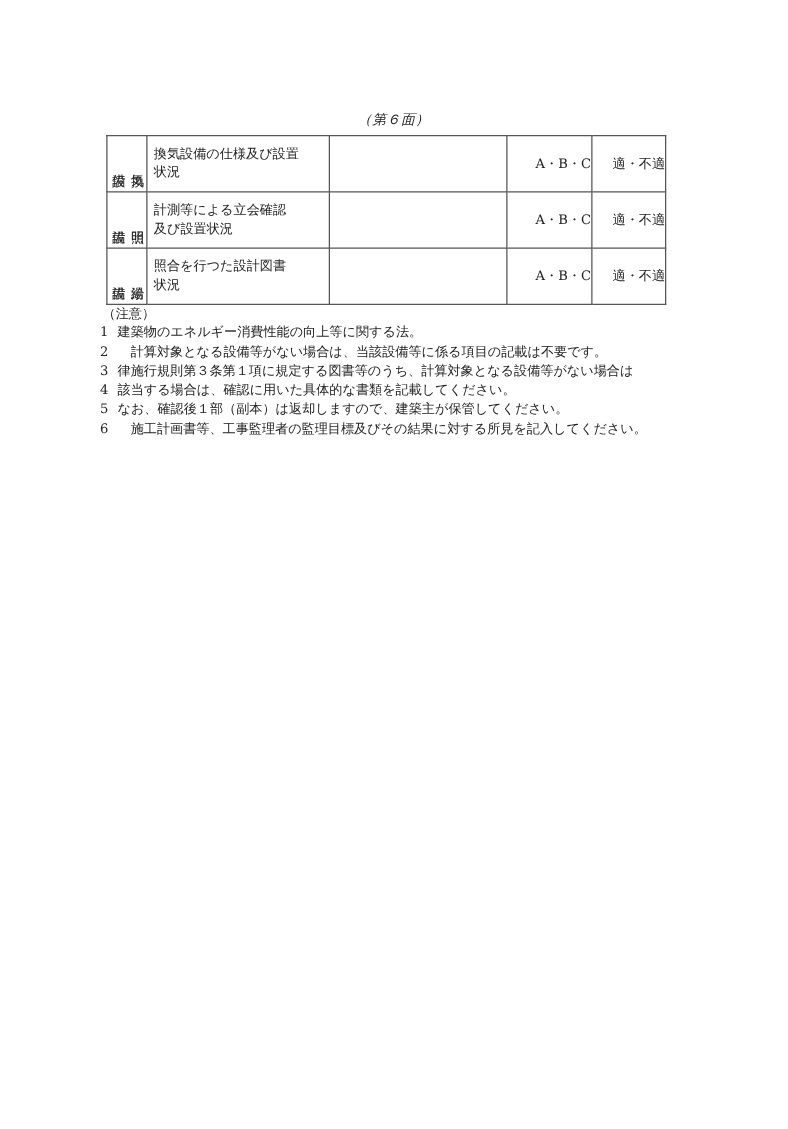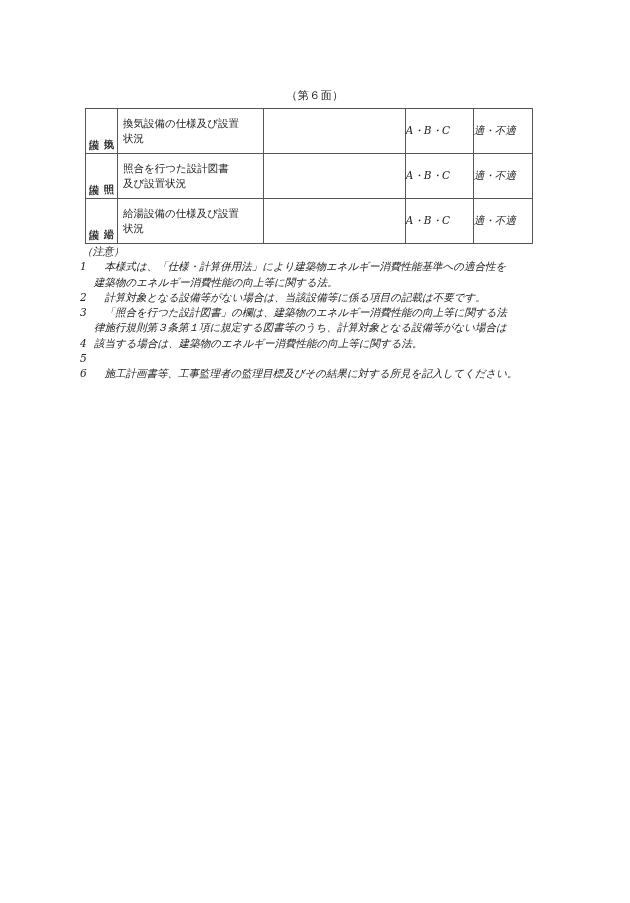"（第６面）" .page-title { font-style: none -> italic }
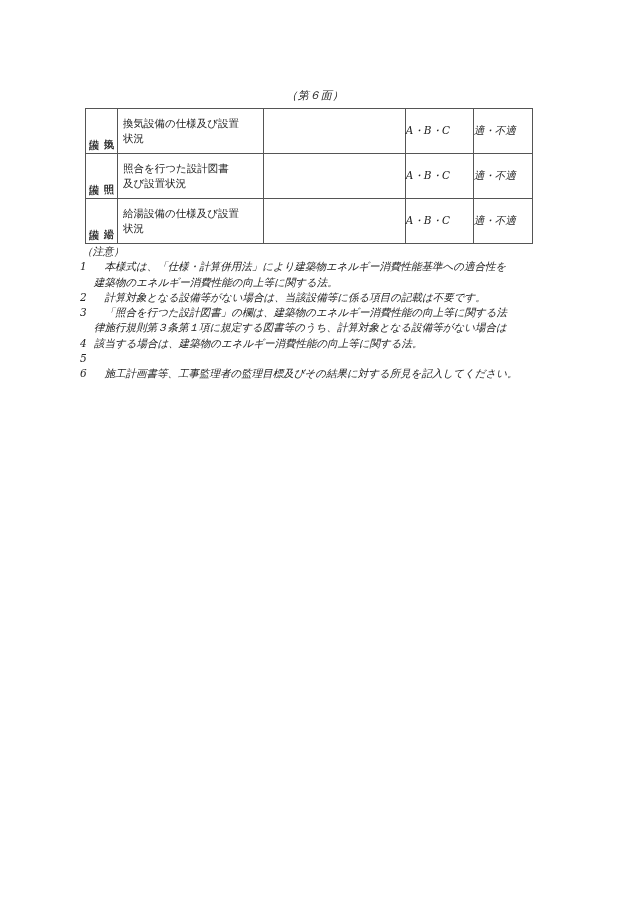"A・B・C" .center { font-style: italic -> none; text-align: left -> right }
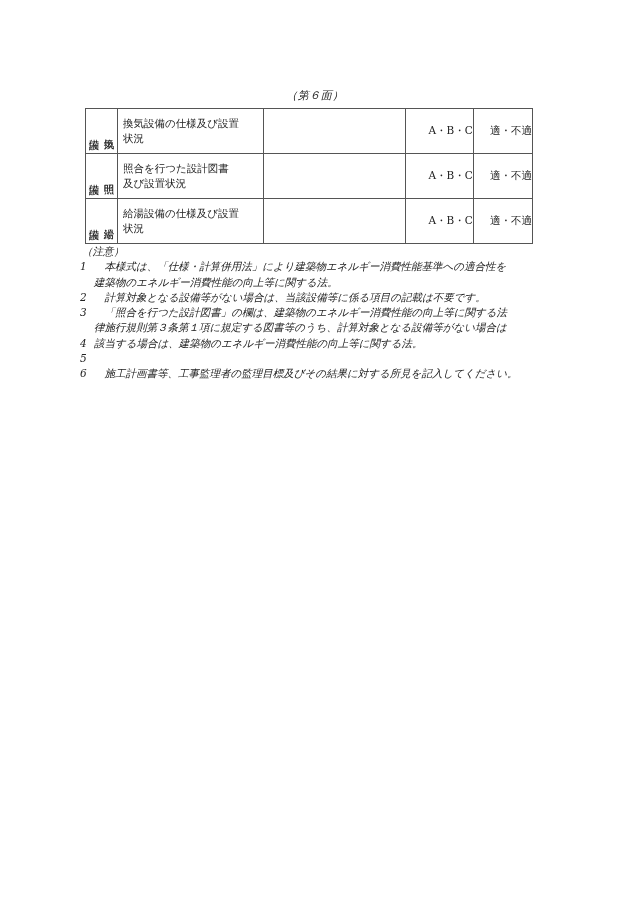"照合を行つた設計図書" div { text: 照合を行つた設計図書 -> 計測等による立会確認 }
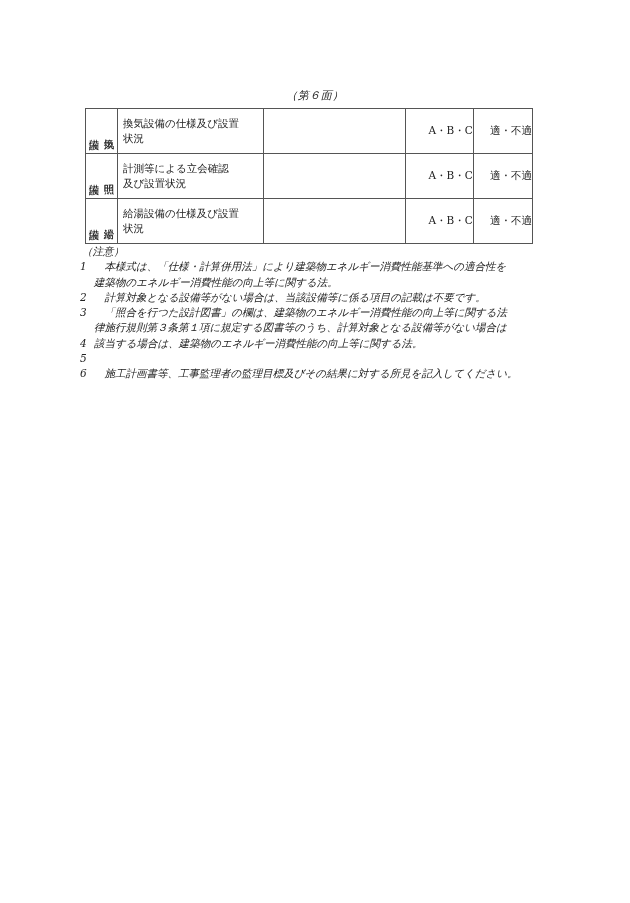"給湯設備の仕様及び設置" div { text: 給湯設備の仕様及び設置 -> 照合を行つた設計図書 }
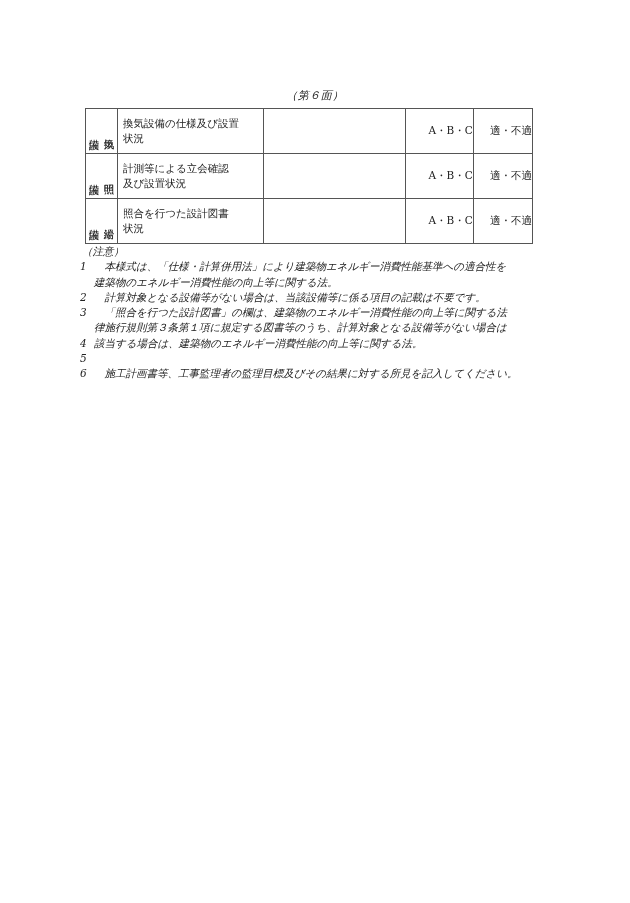"（注意）" .notes { font-style: italic -> none }
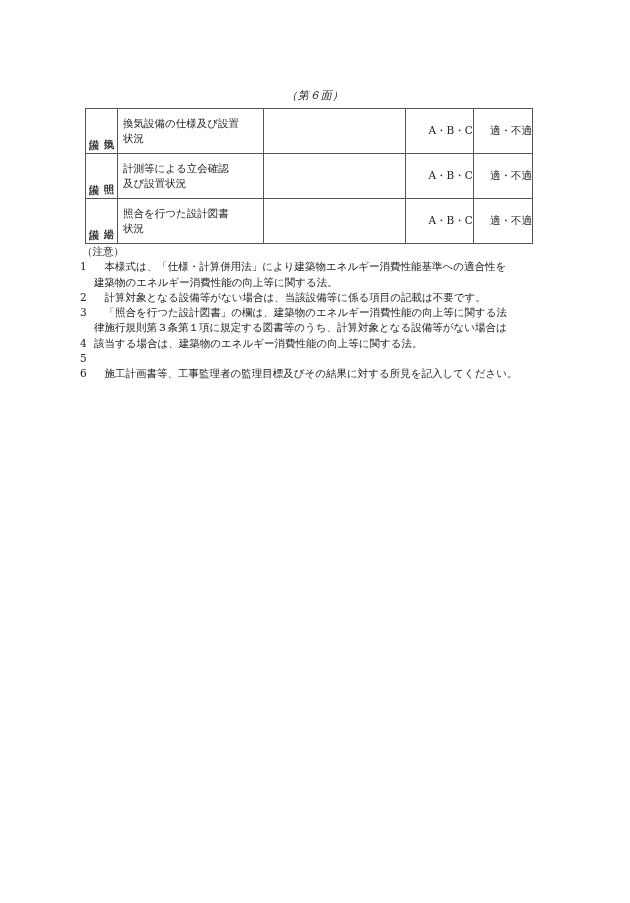"本様式は、「仕様・計算併用法」により建築物エネルギー消費性能基準への適合性を" span.line { html: <span> 本様式は、「仕様・計算併用法」により建築物エネルギー消費性能基準への適合性を</span> -> none }
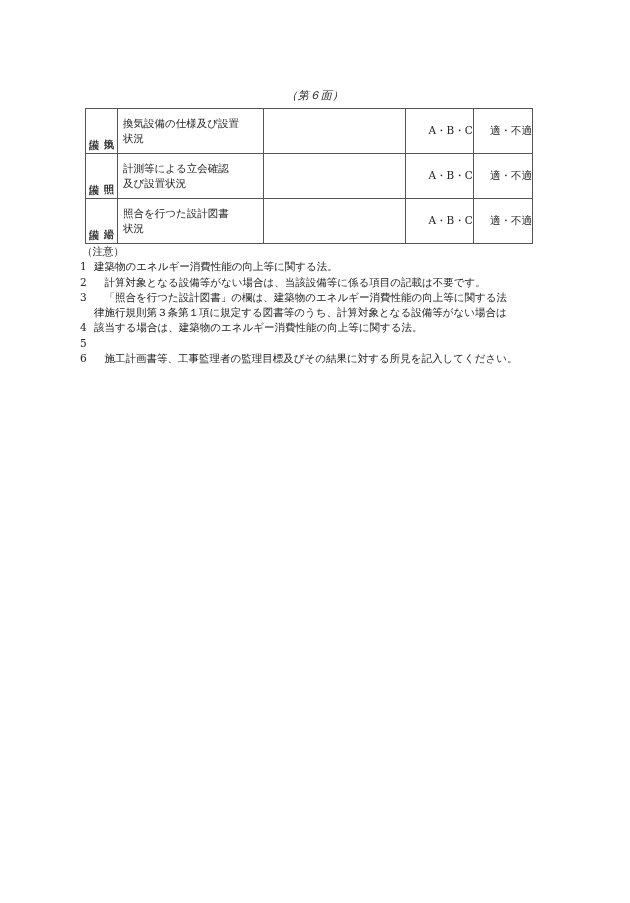"「照合を行つた設計図書」の欄は、建築物のエネルギー消費性能の向上等に関する法" span.line { html: <span> 「照合を行つた設計図書」の欄は、建築物のエネルギー消費性能の向上等に関する法</span> -> none }
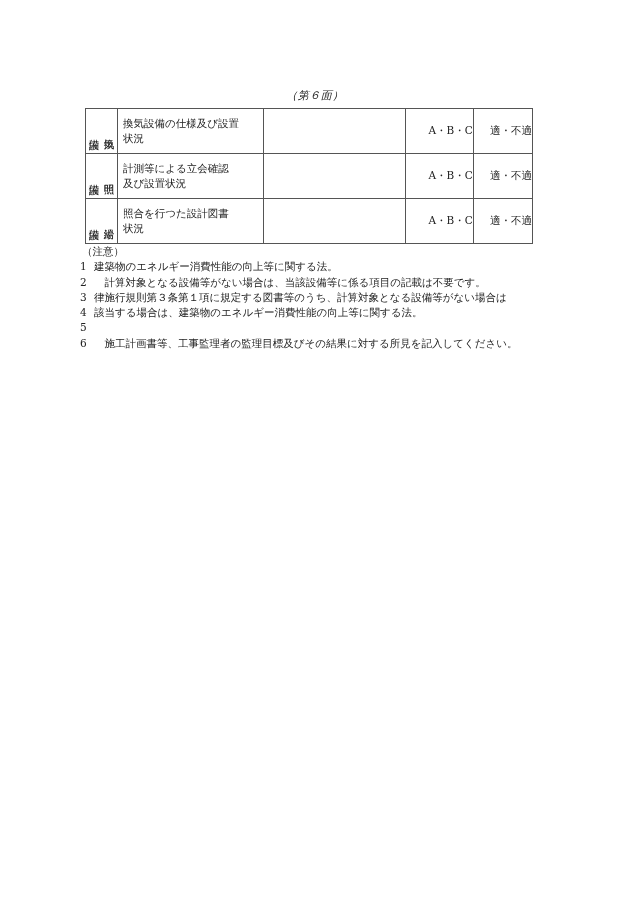"該当する場合は、建築物のエネルギー消費性能の向上等に関する法。" span.line { text: 建築物のエネルギー消費性能の向上等に関する法 -> 確認に用いた具体的な書類を記載してください }
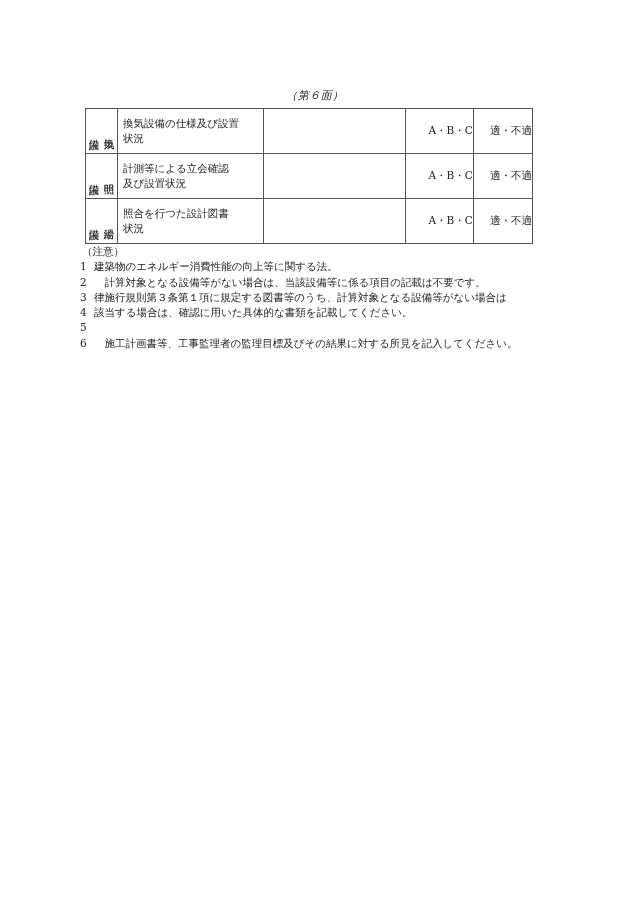"なお、確認後１部（副本）は返却しますので、建築主が保管してください。" span.line { html: none -> <span>なお、確認後１部（副本）は返却しますので、建築主が保管してください。</span> }
